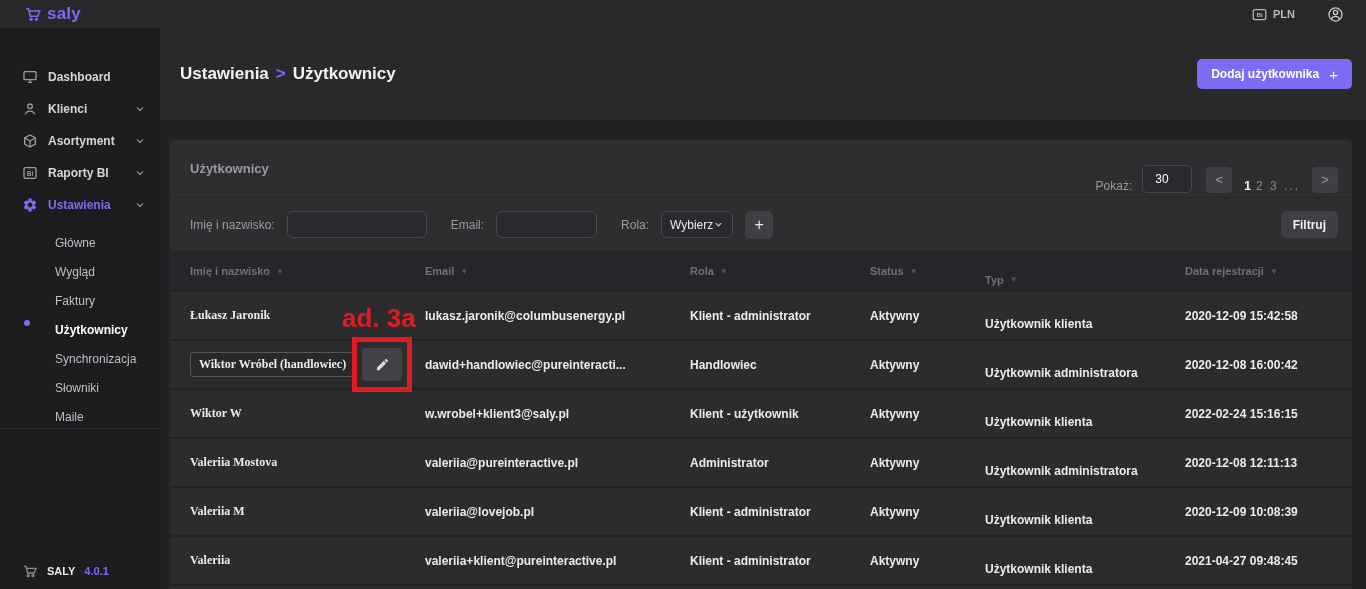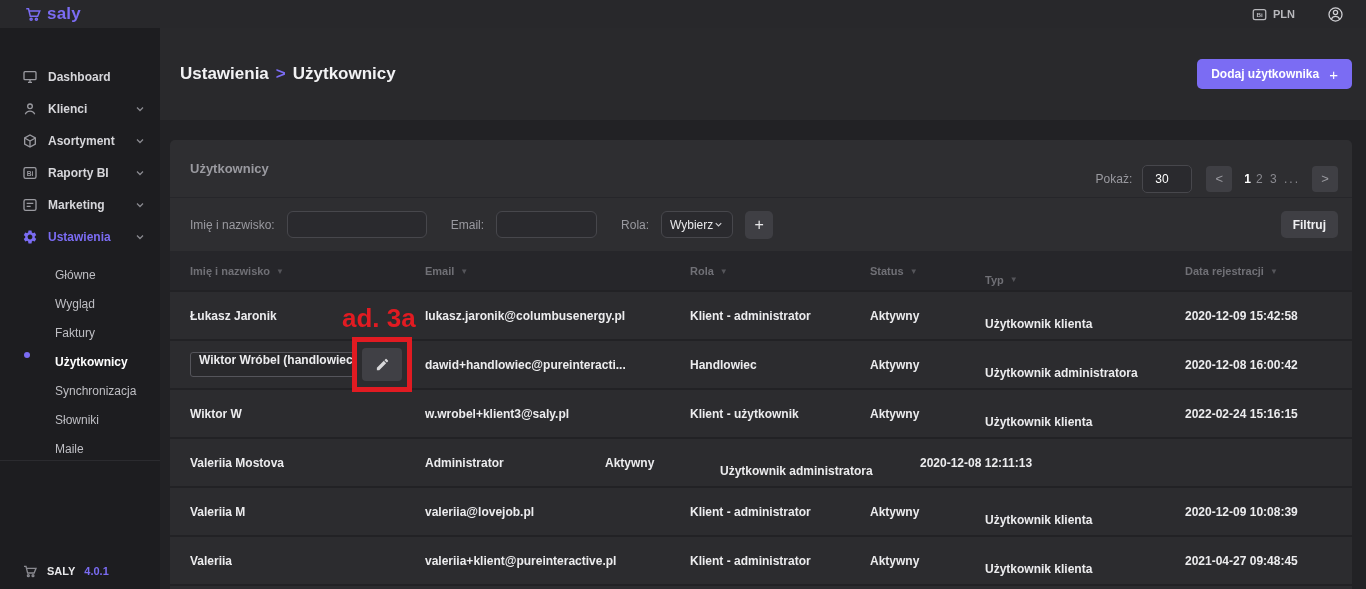"Pokaż:" .panel-head-right { align-items: center -> flex-end }
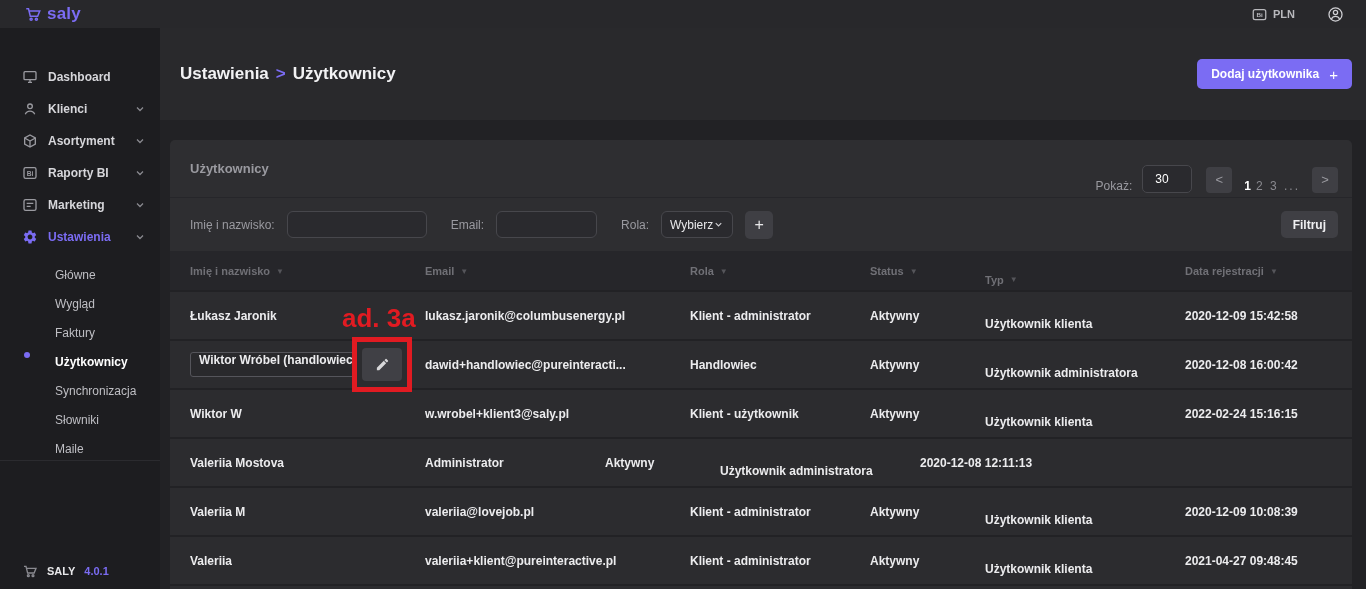"Marketing" div.nav-item { html: <div> <span> <svg> <rect></rect> <path></path> </svg> </span> <span>Marketing</span> <span> <svg> <path></path> </svg> </span> </div> -> none }
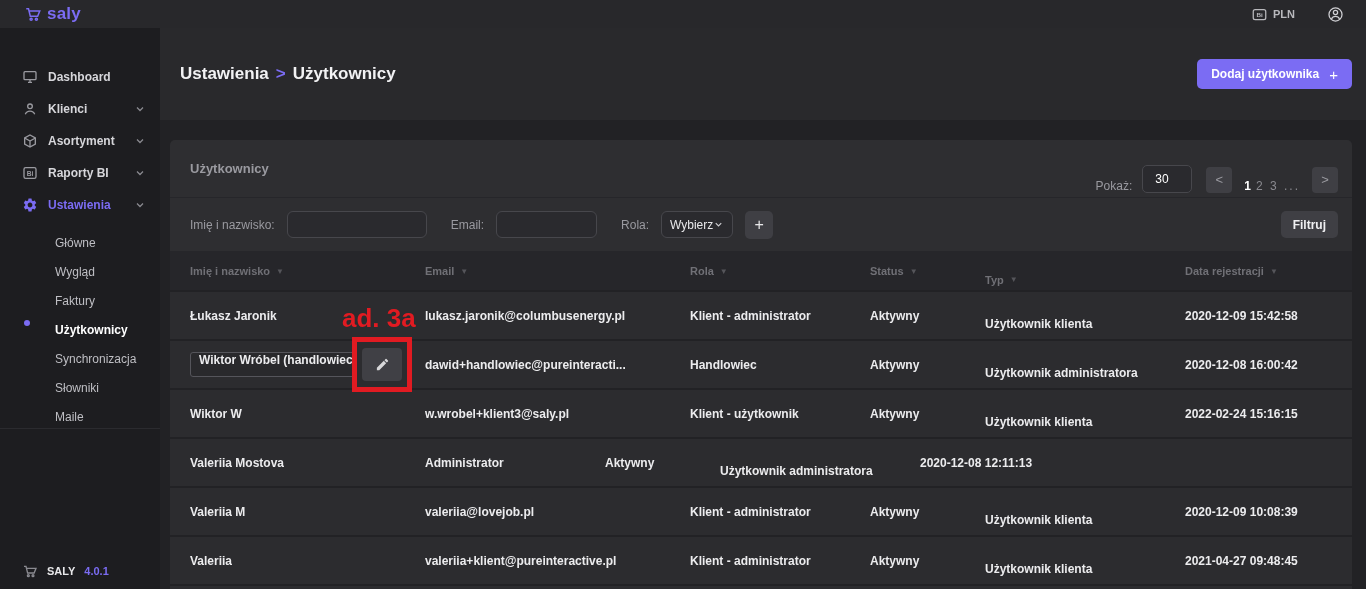"Łukasz Jaronik" .name-box { align-items: flex-start -> center; font-family: none -> Liberation Serif, serif }
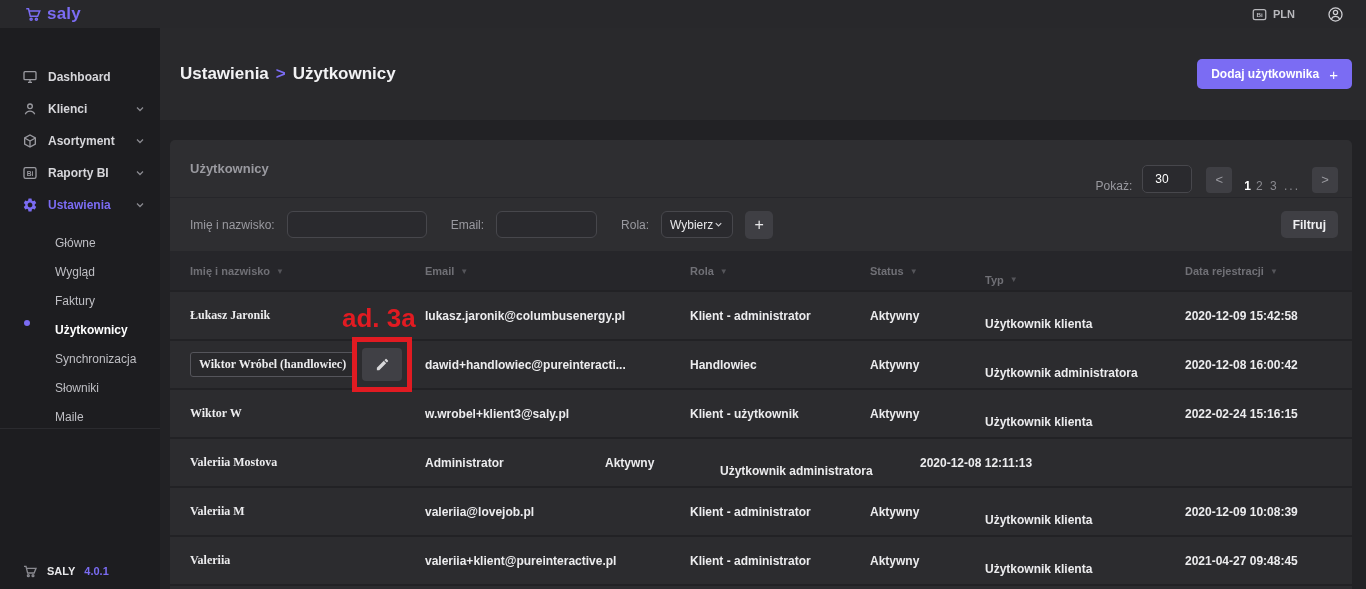"valeriia@pureinteractive.pl" div.cell { html: none -> <div>valeriia@pureinteractive.pl</div> }
